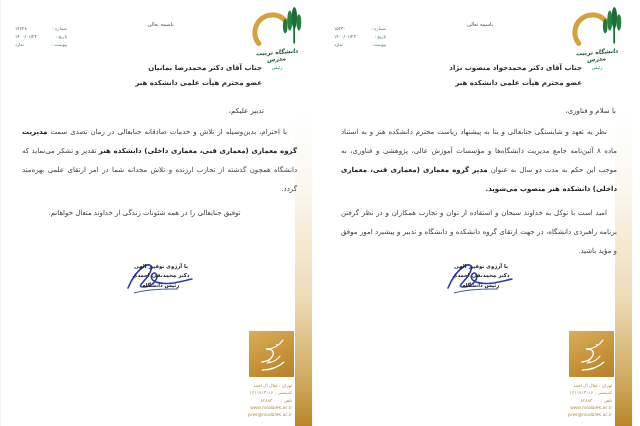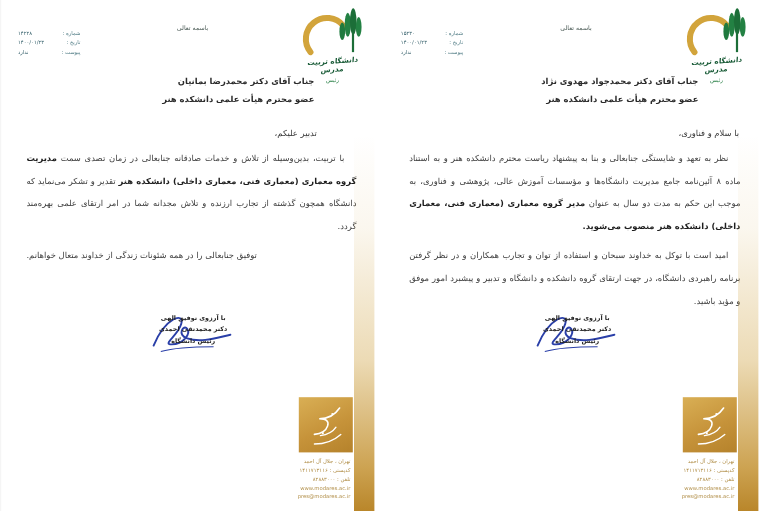"جناب آقای دکتر محمدجواد مهدوی" div { text: مهدوی -> منصوب }
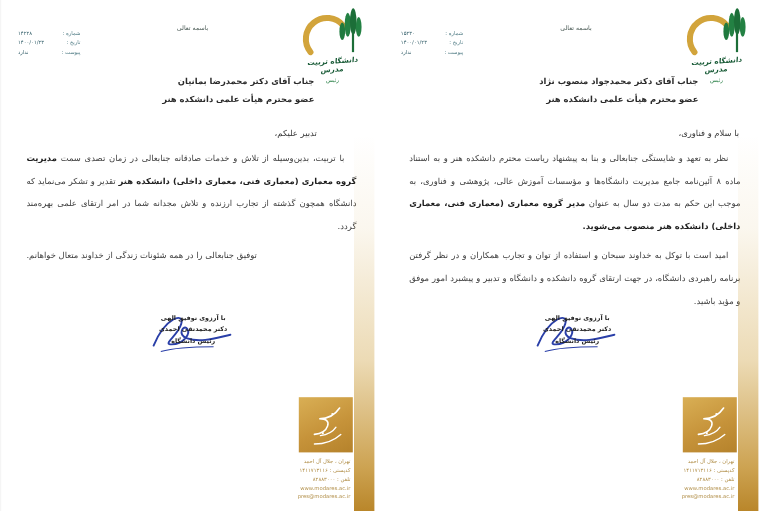"با تربیت، بدین‌وسیله از تلاش" span { text: تربیت -> احترام }
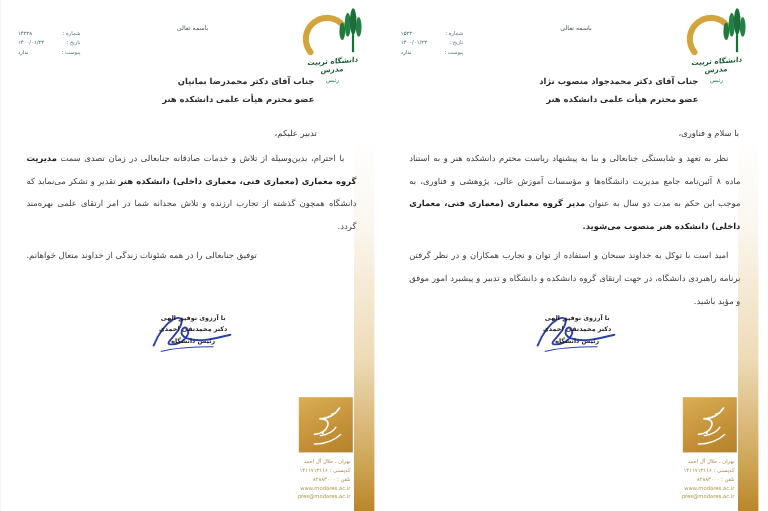"توفیق جنابعالی را در همه" .body .closing { text-align: left -> center }
